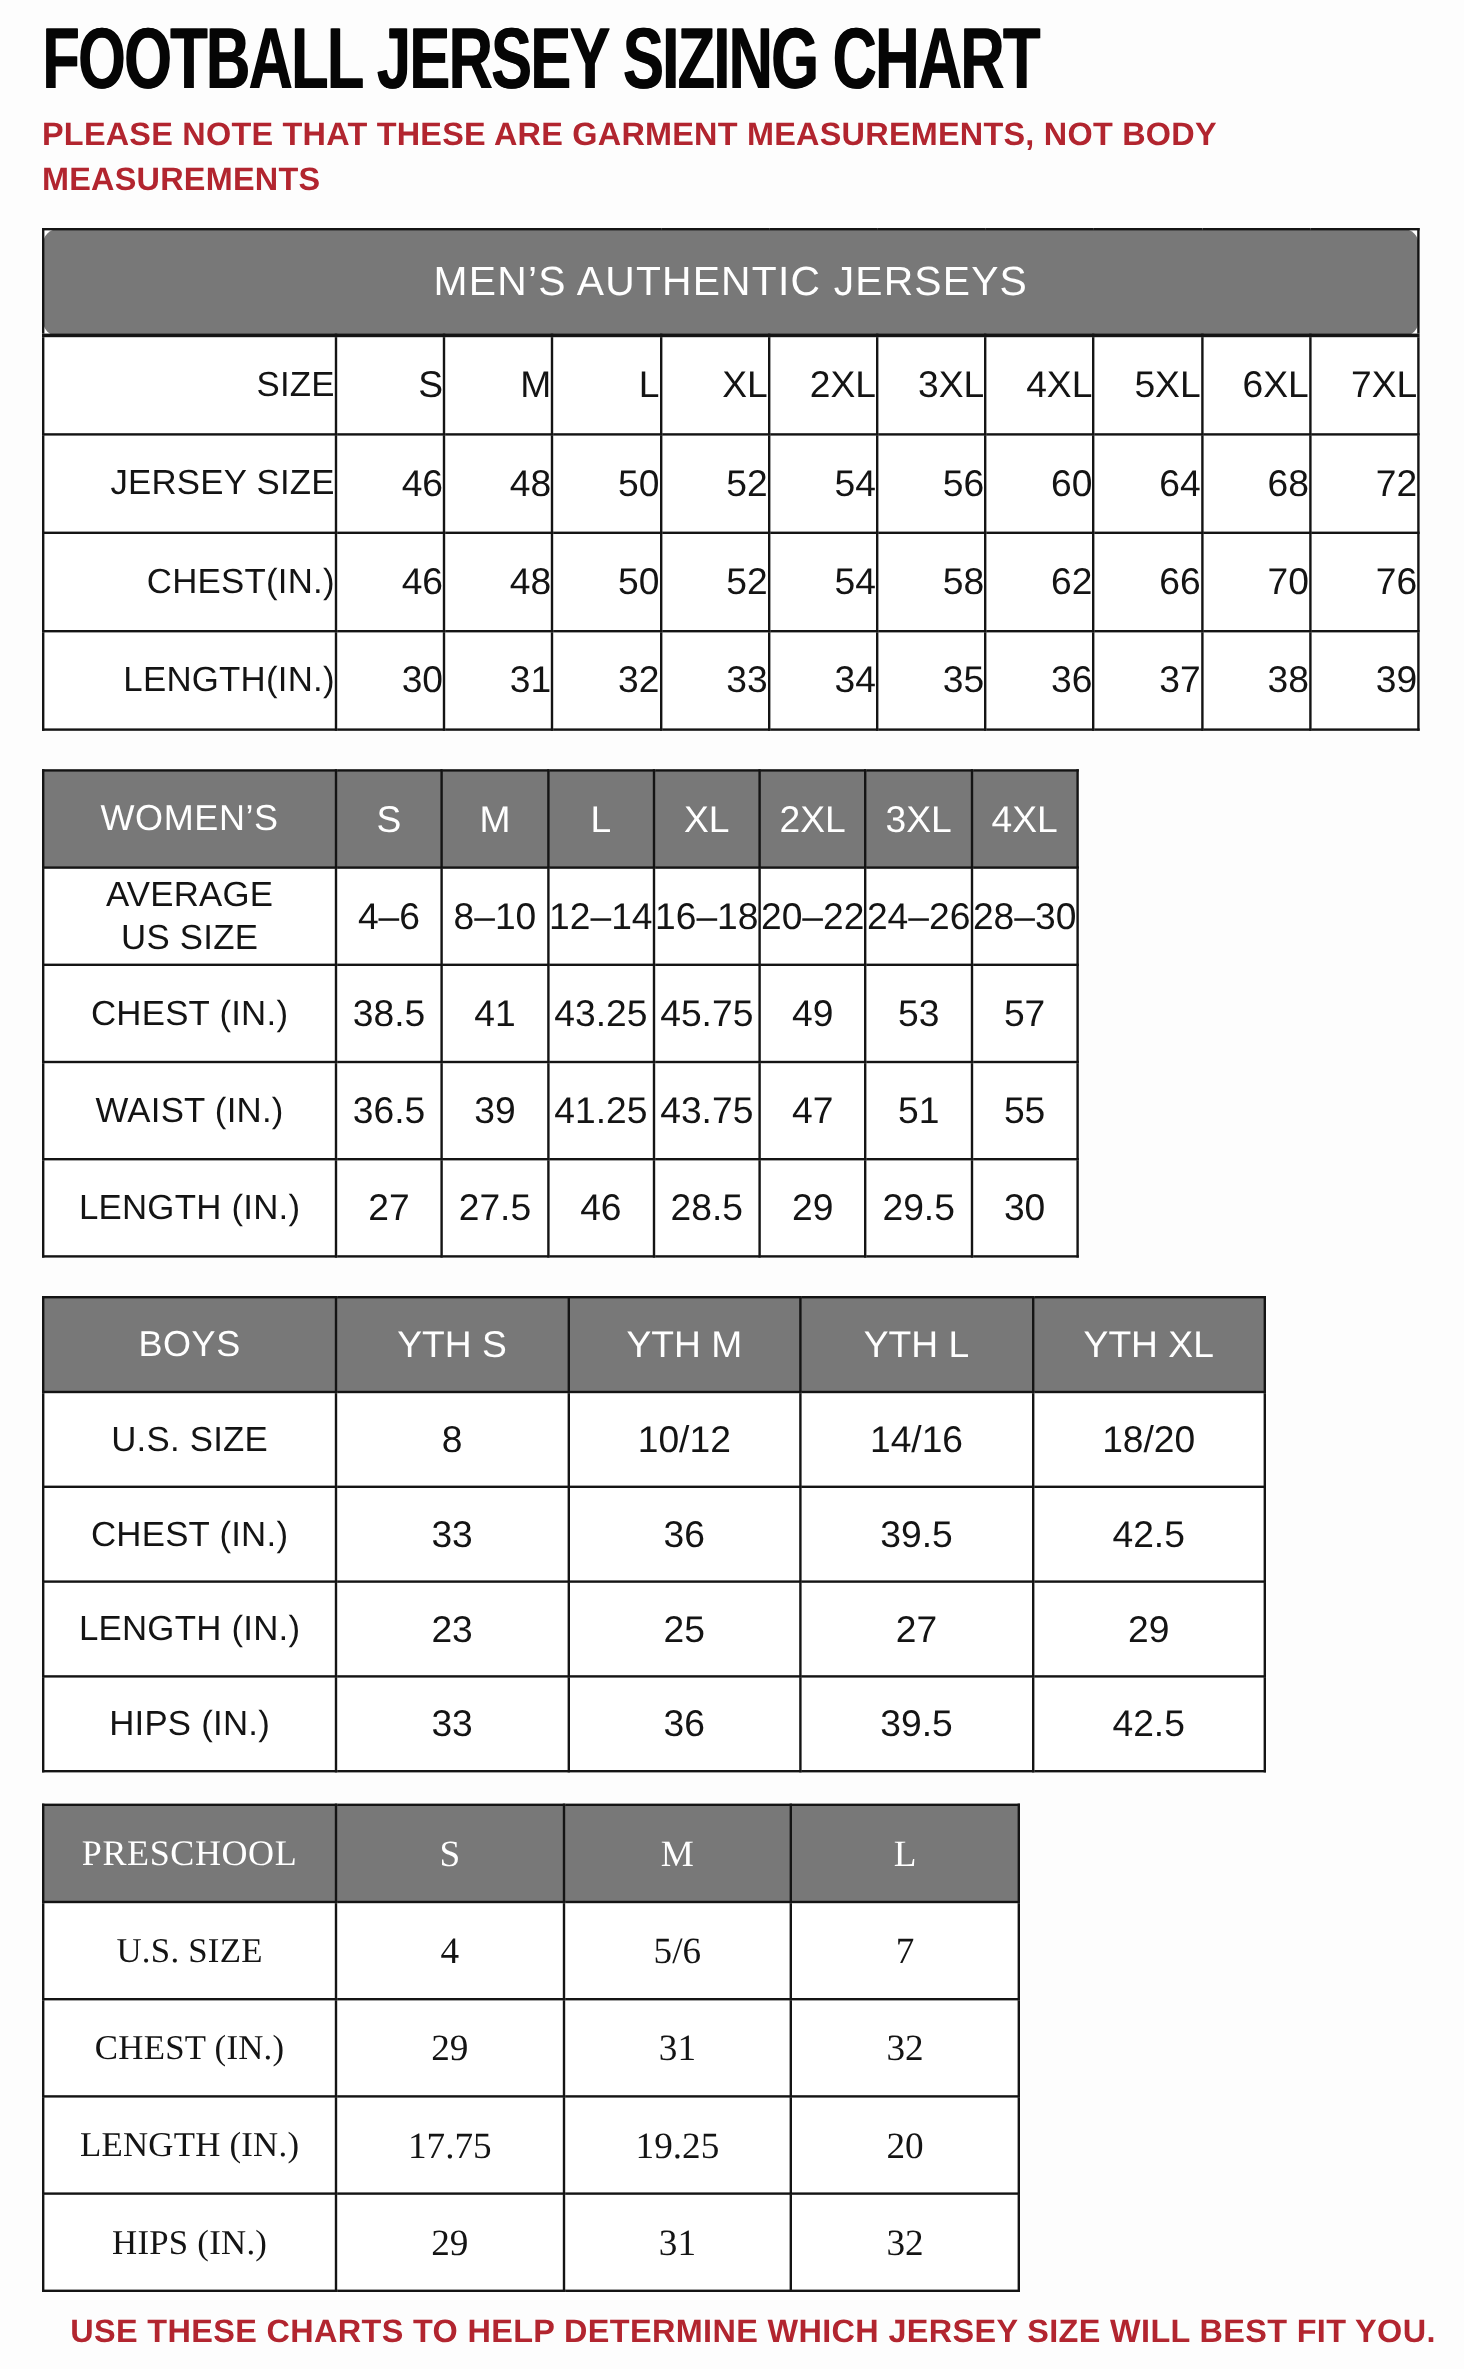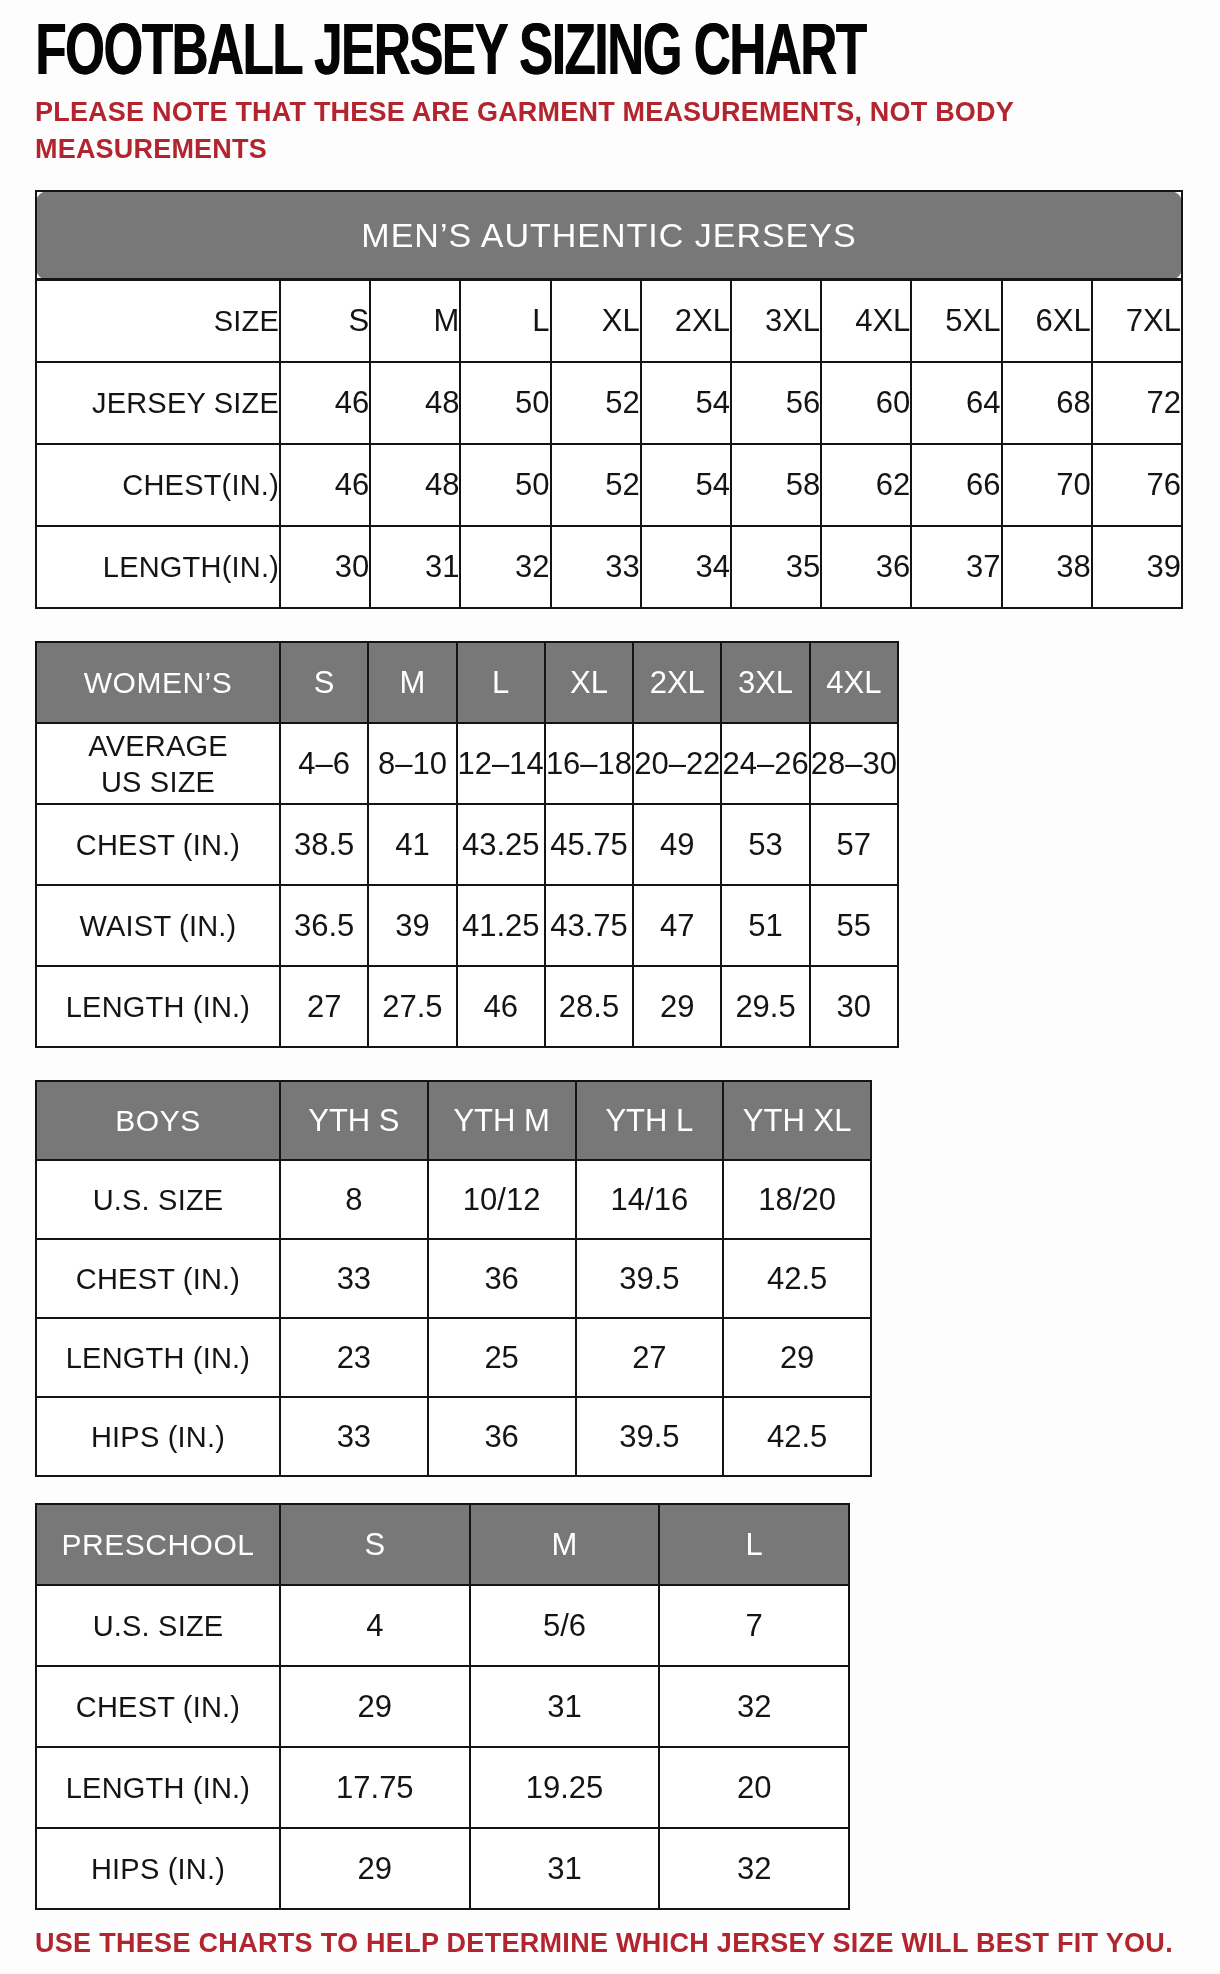"BOYS" .t2 { width: 837px -> 1020px }
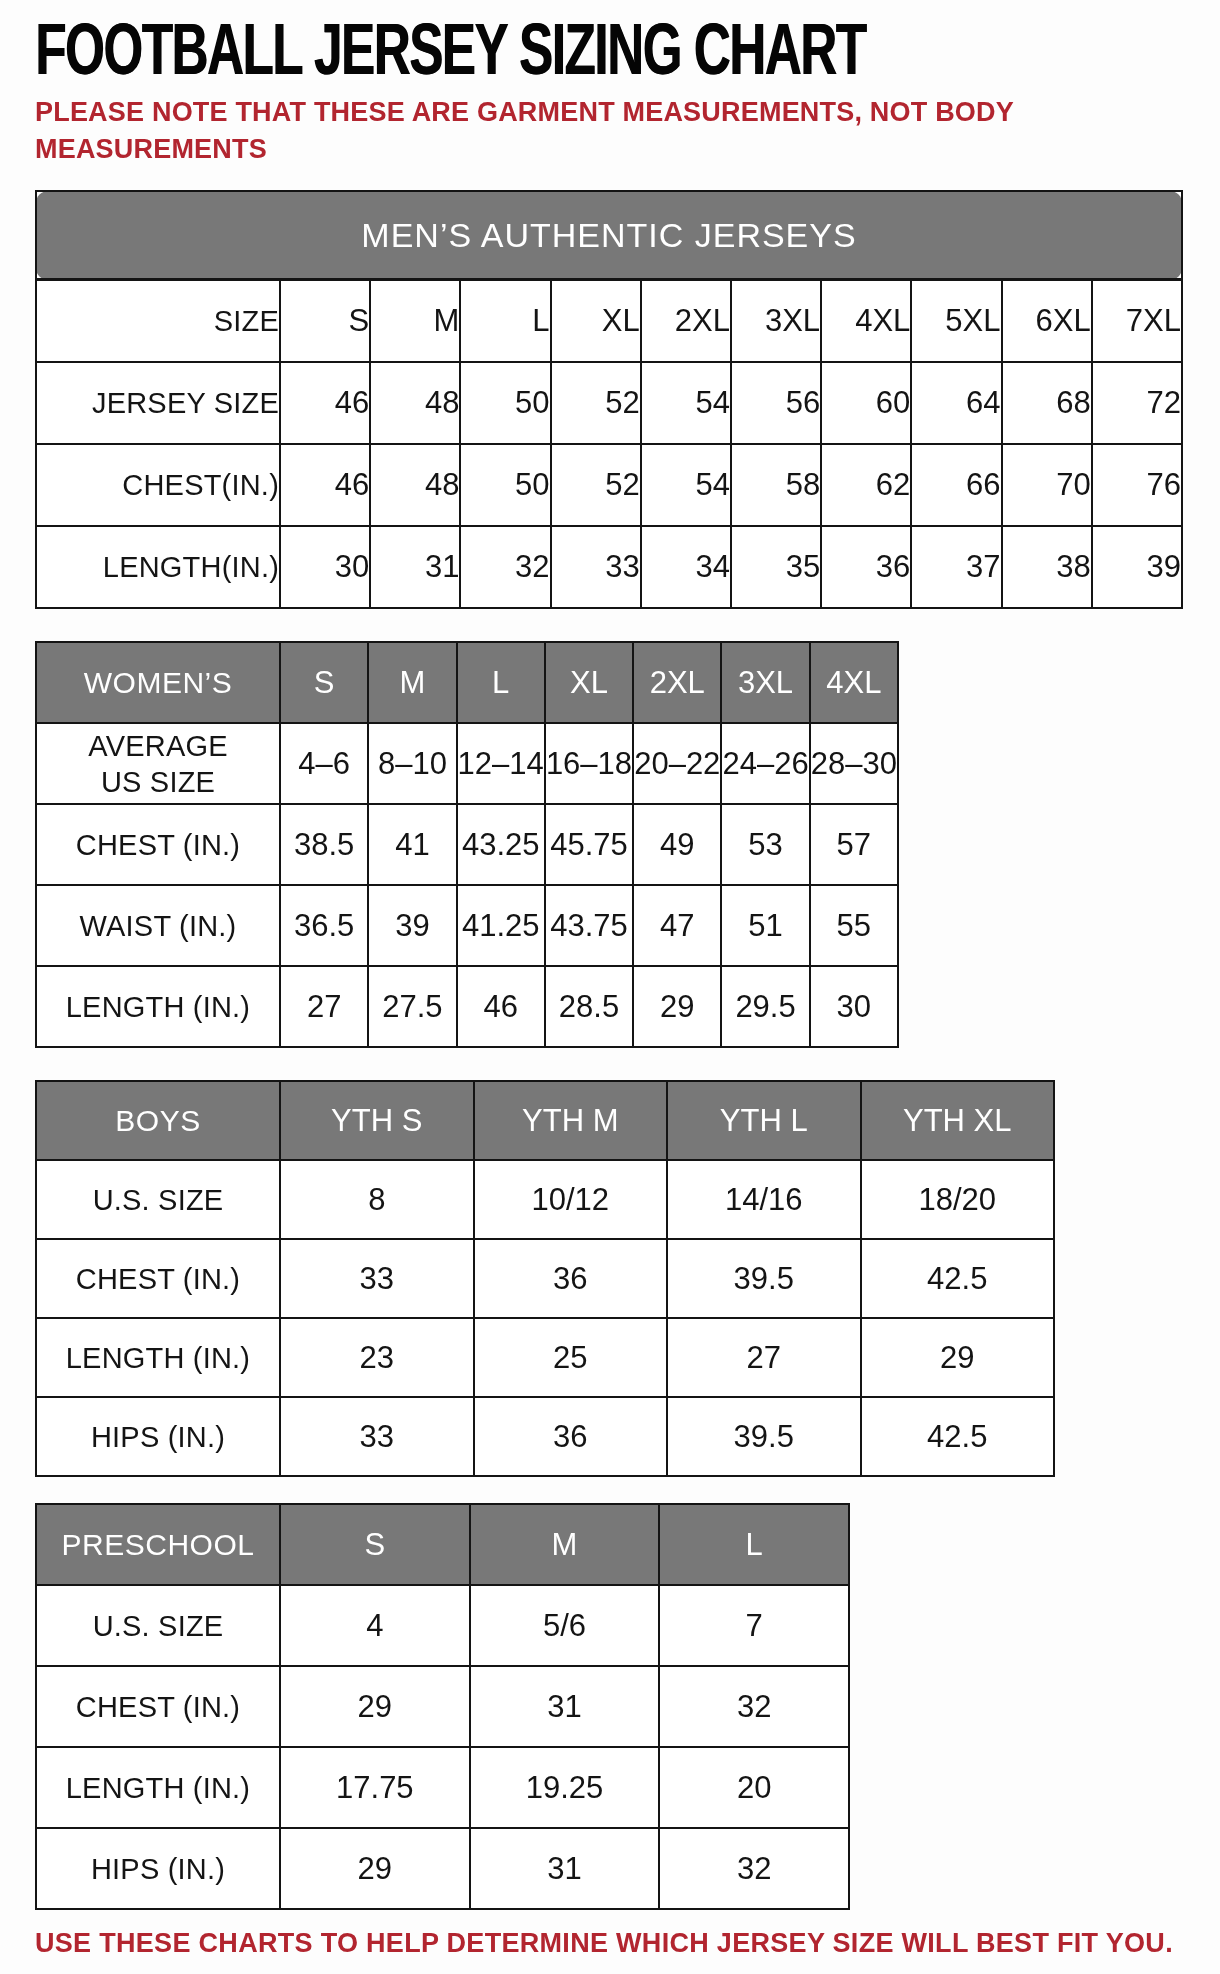"PRESCHOOL" .t3 td,.t3 .hdr-row th { font-family: none -> Liberation Serif, serif }
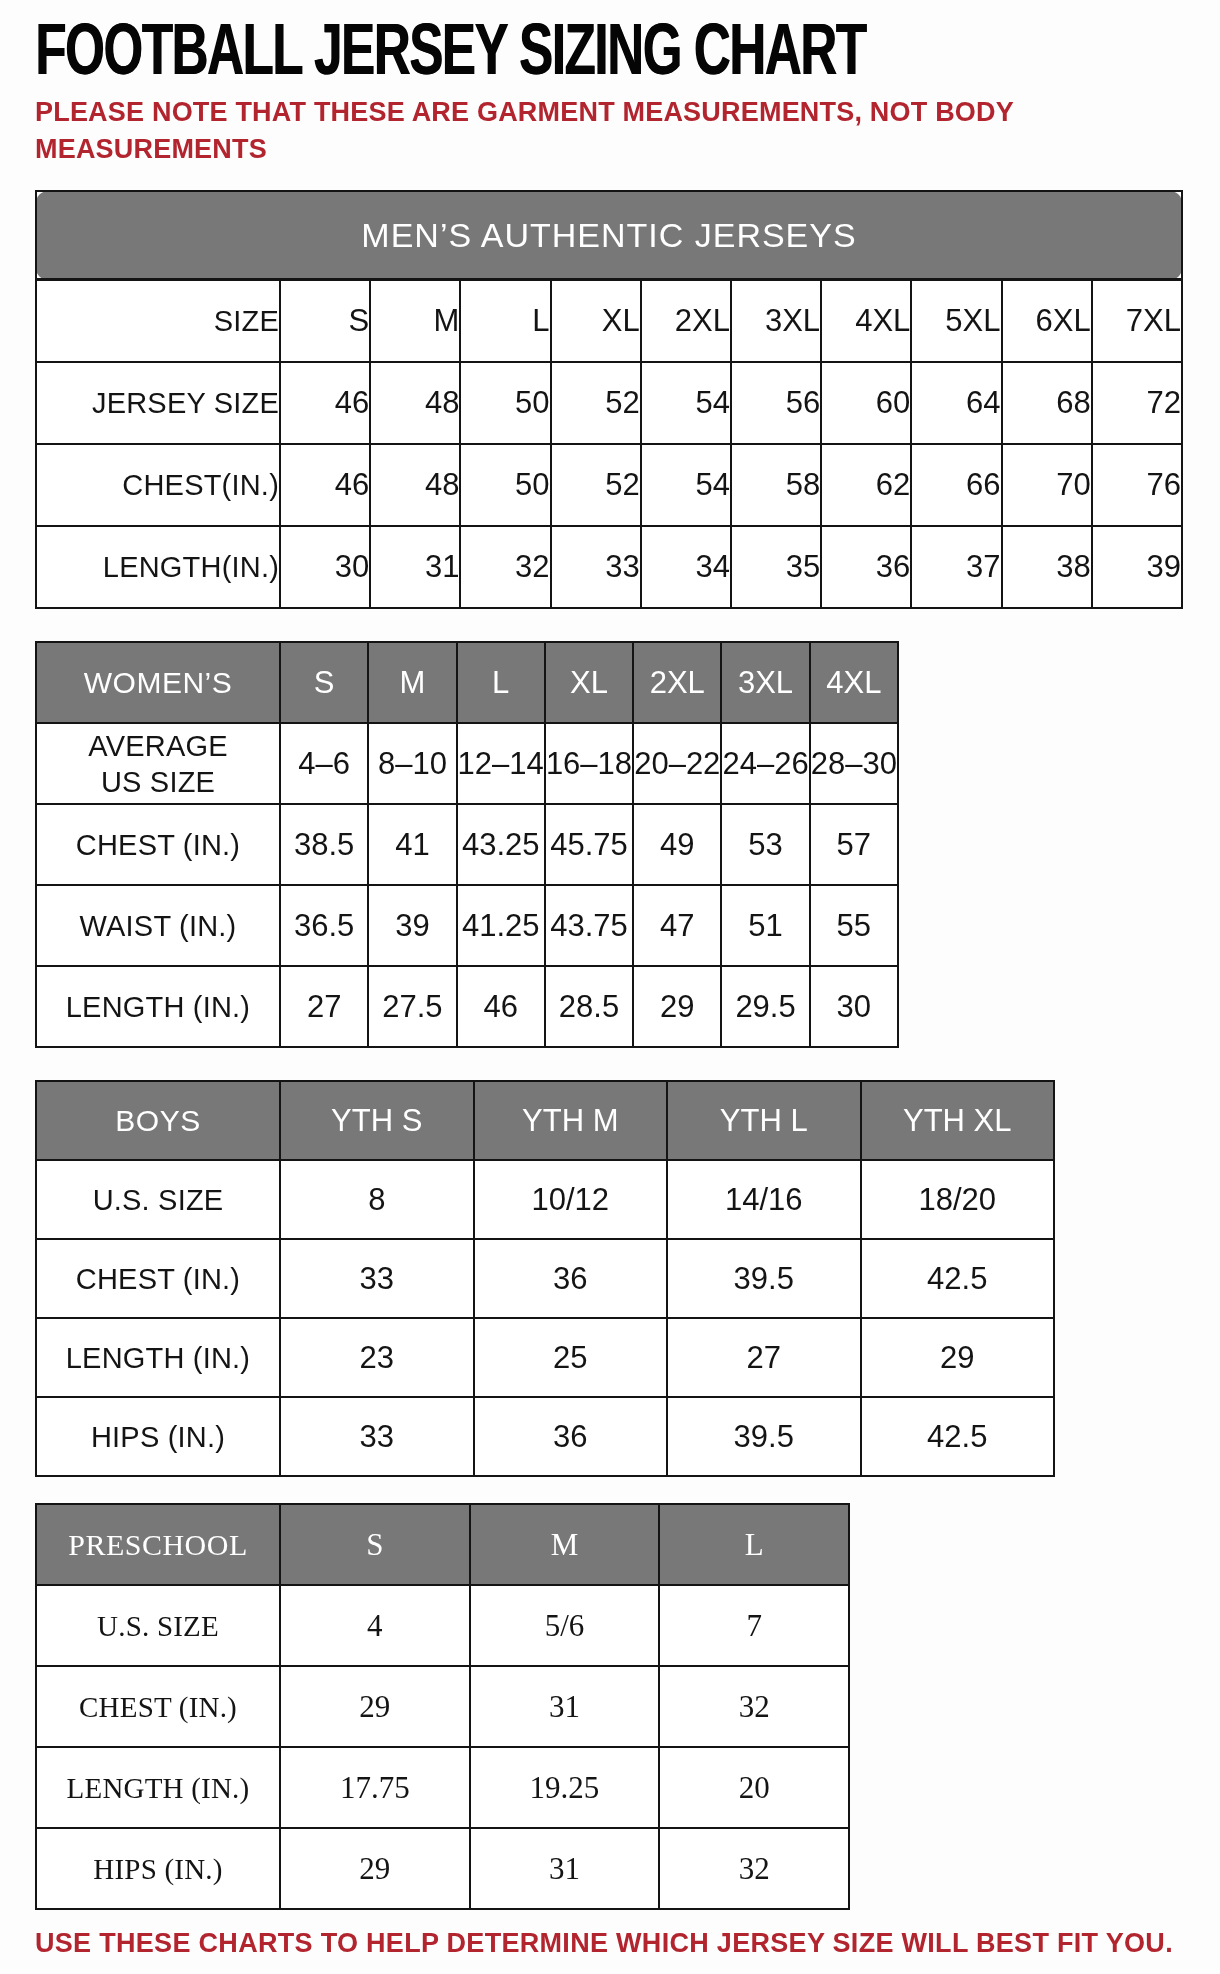"USE THESE CHARTS TO HELP" .footer-note { text-align: none -> center }
